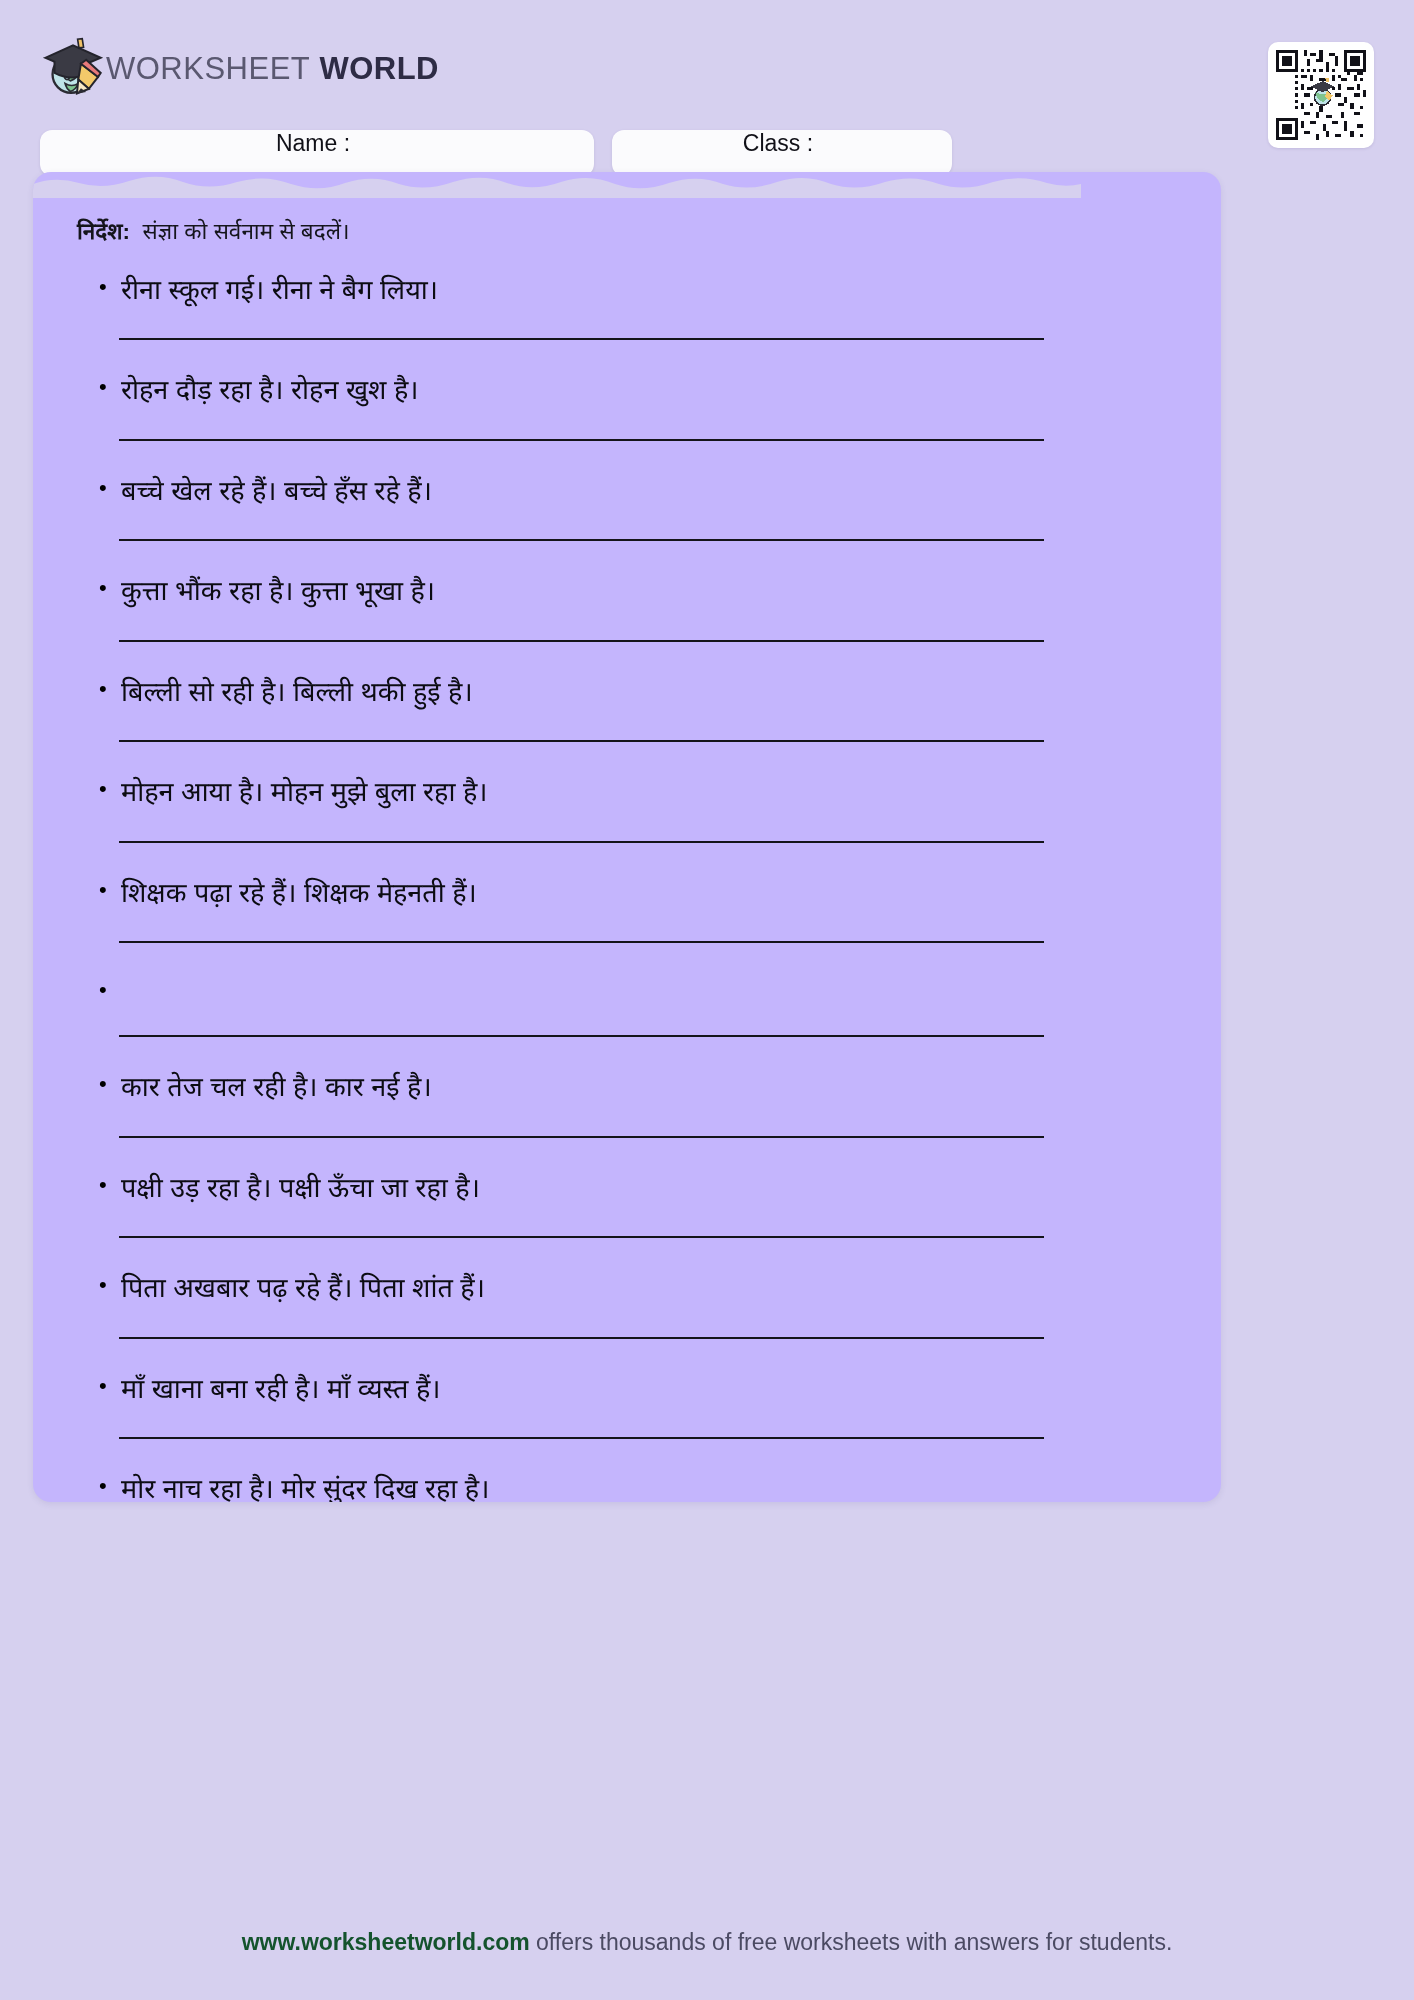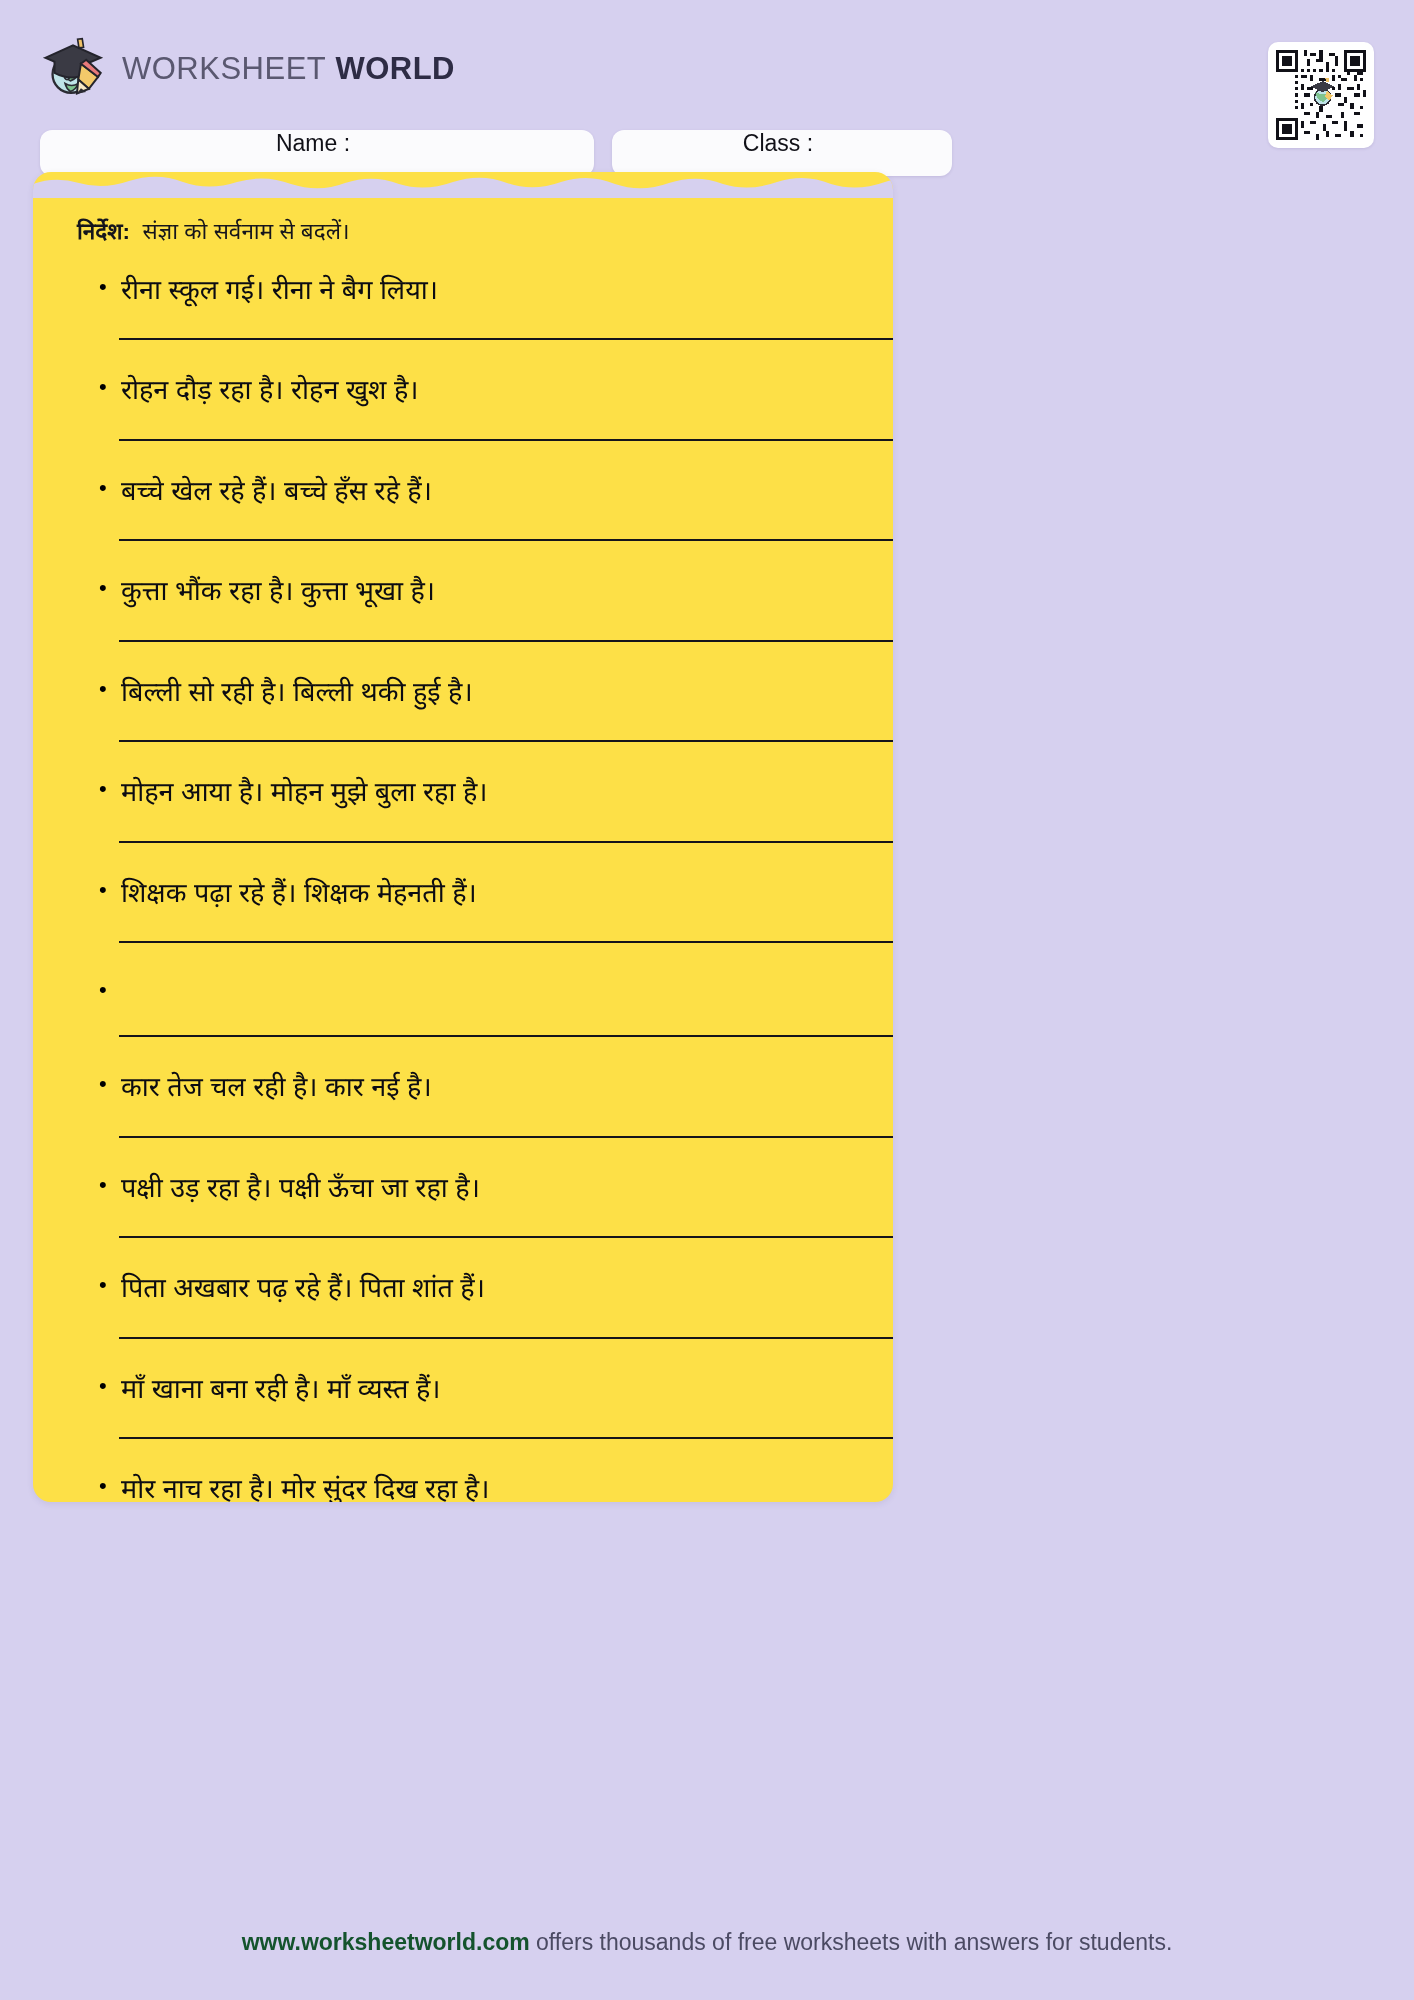"WORKSHEET WORLD" .brand { gap: 16px -> none }
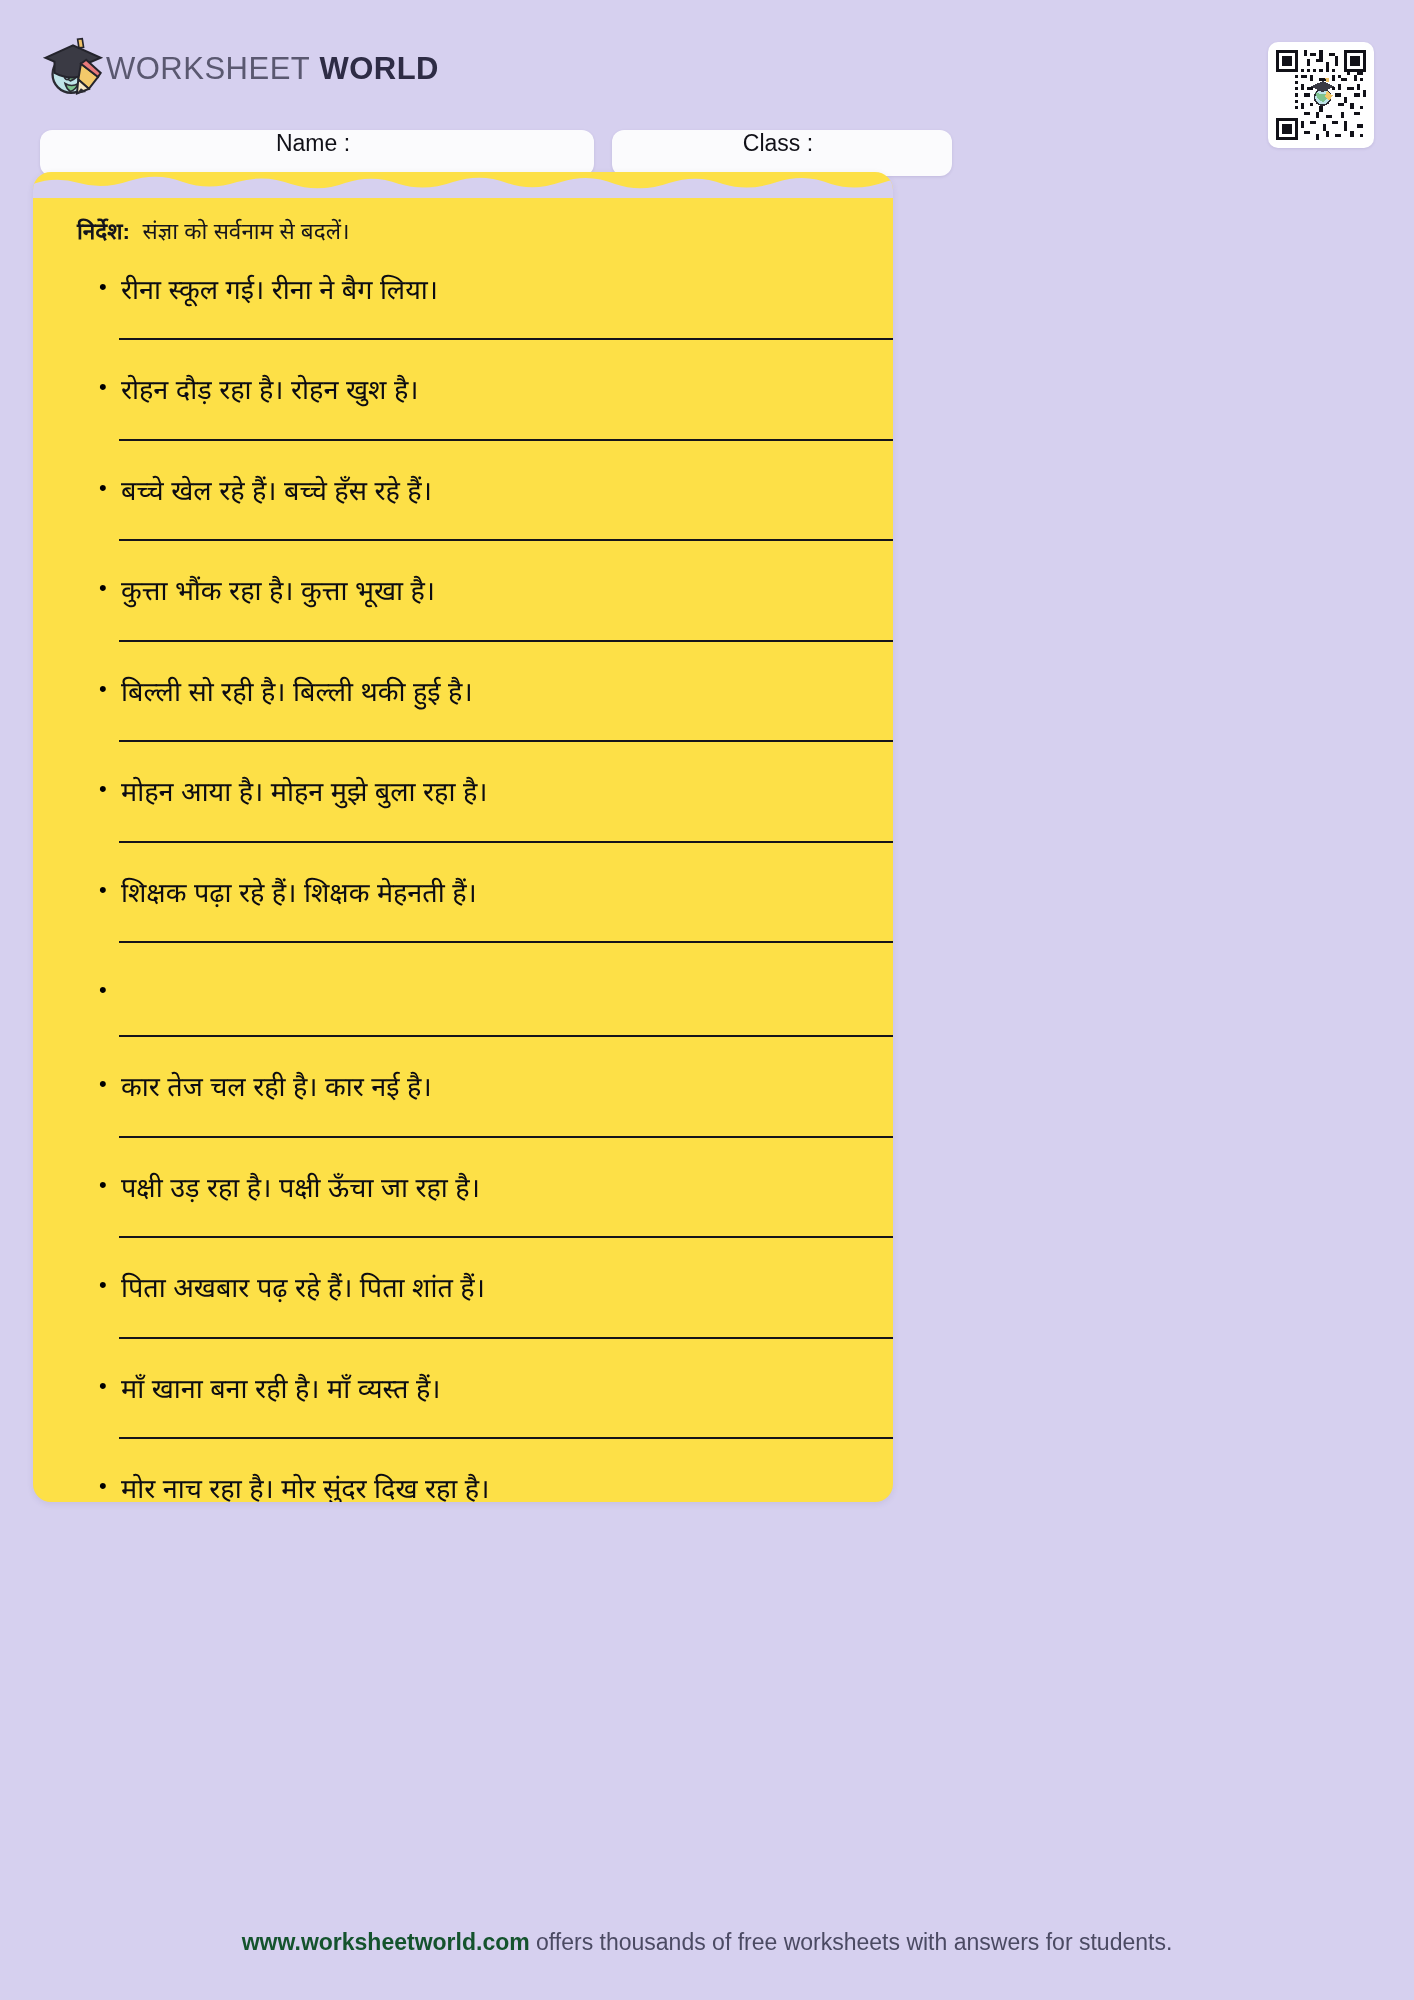"निर्देश: संज्ञा को सर्वनाम से" .sheet { background: #fde047 -> #c4b5fd; width: 860px -> 1188px }
